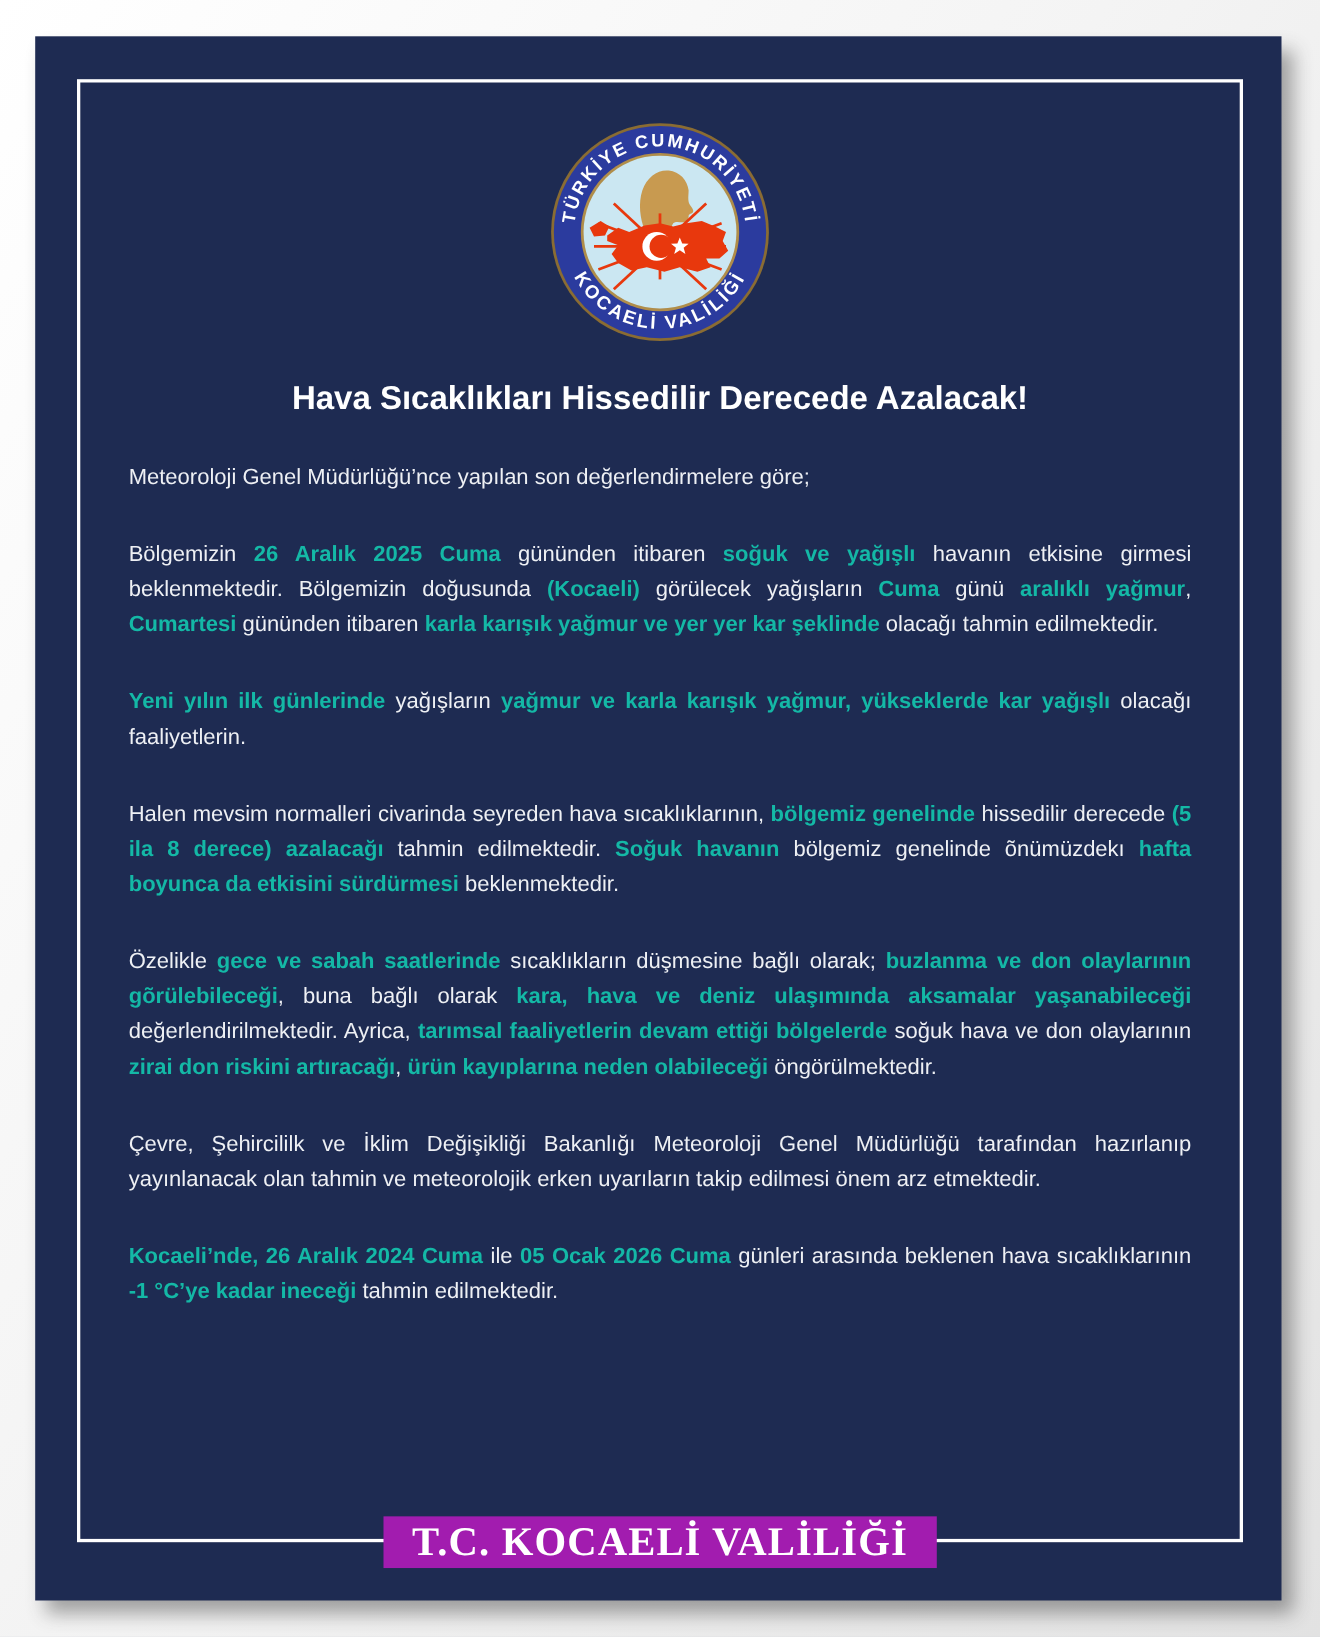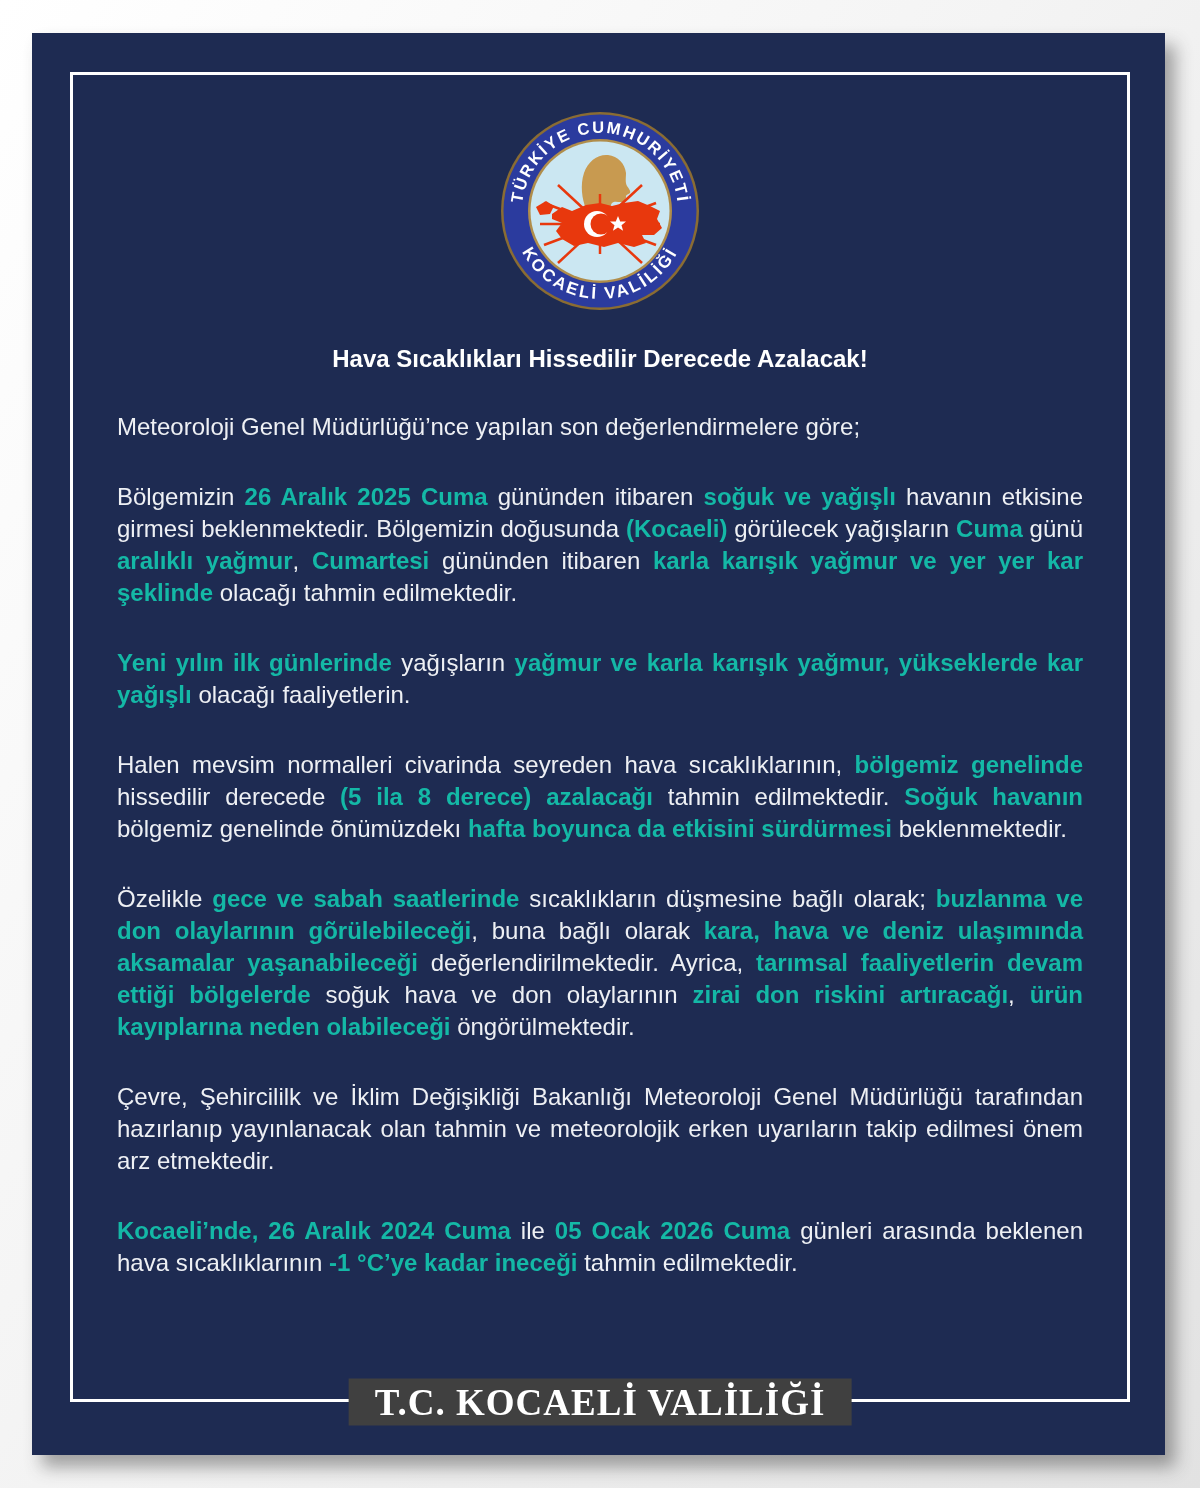"Hava Sıcaklıkları Hissedilir Derecede" .title { font-size: 24px -> 30px }
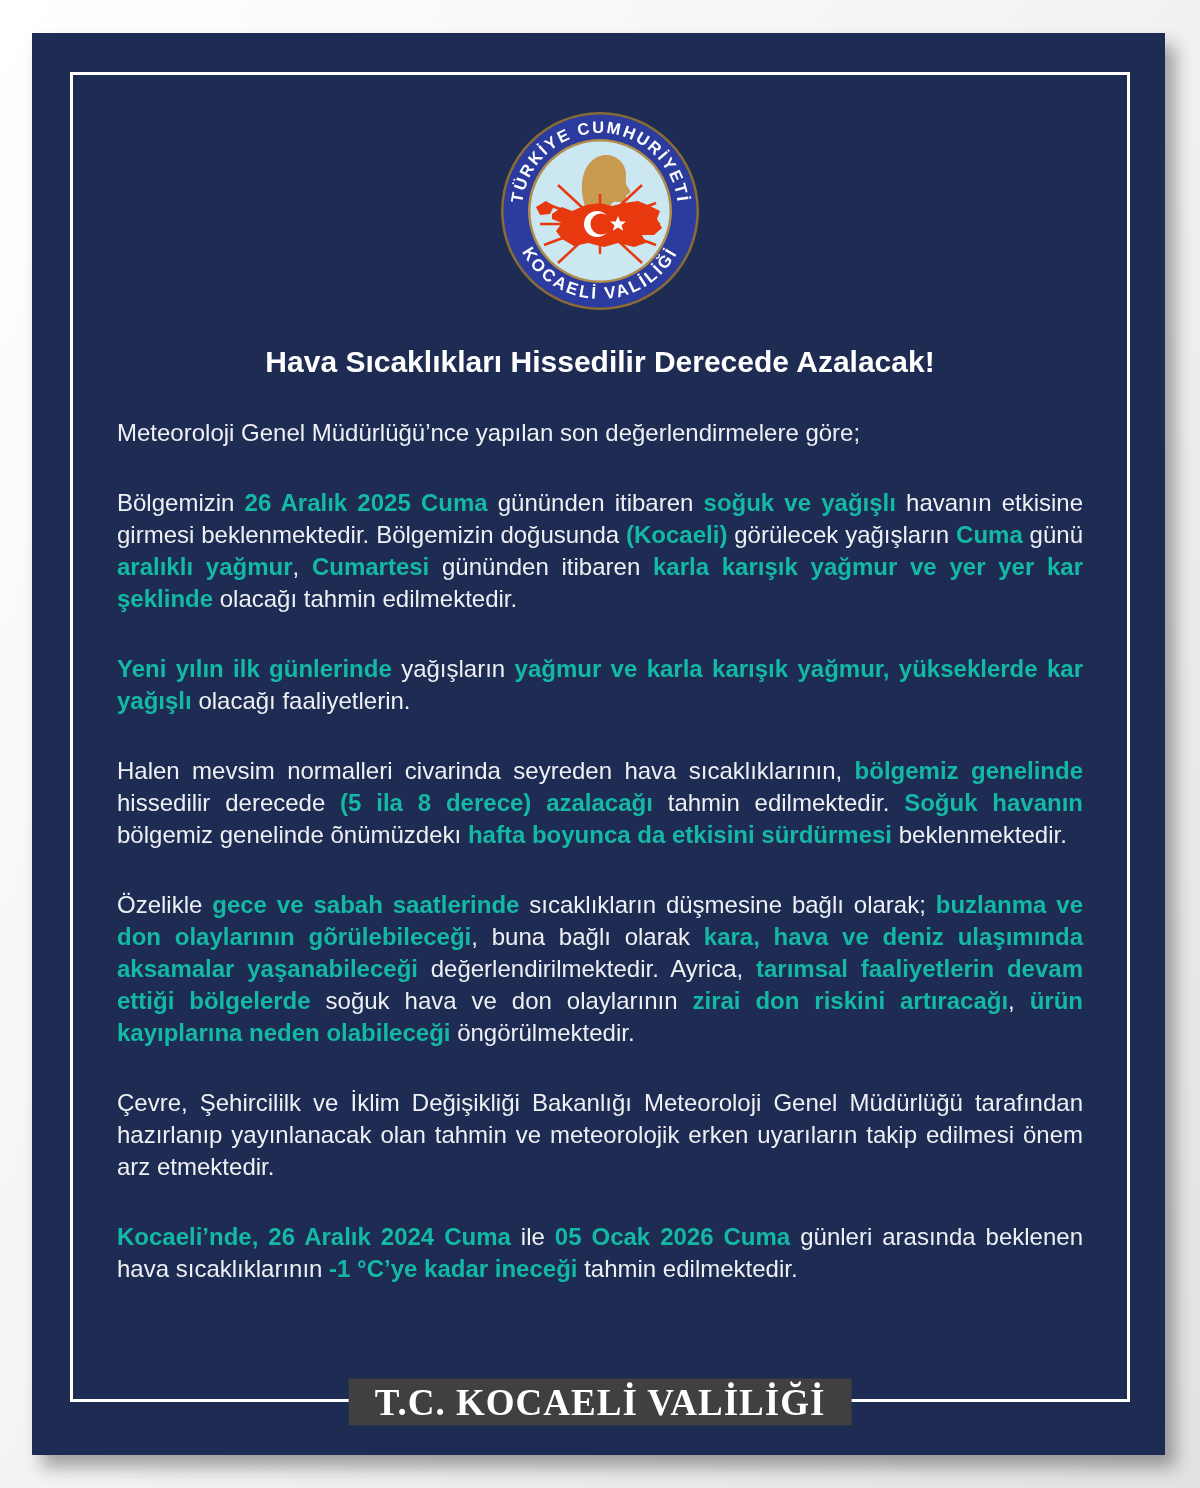"Meteoroloji Genel Müdürlüğü’nce yapılan" .paragraphs p { font-size: 24px -> 20px }
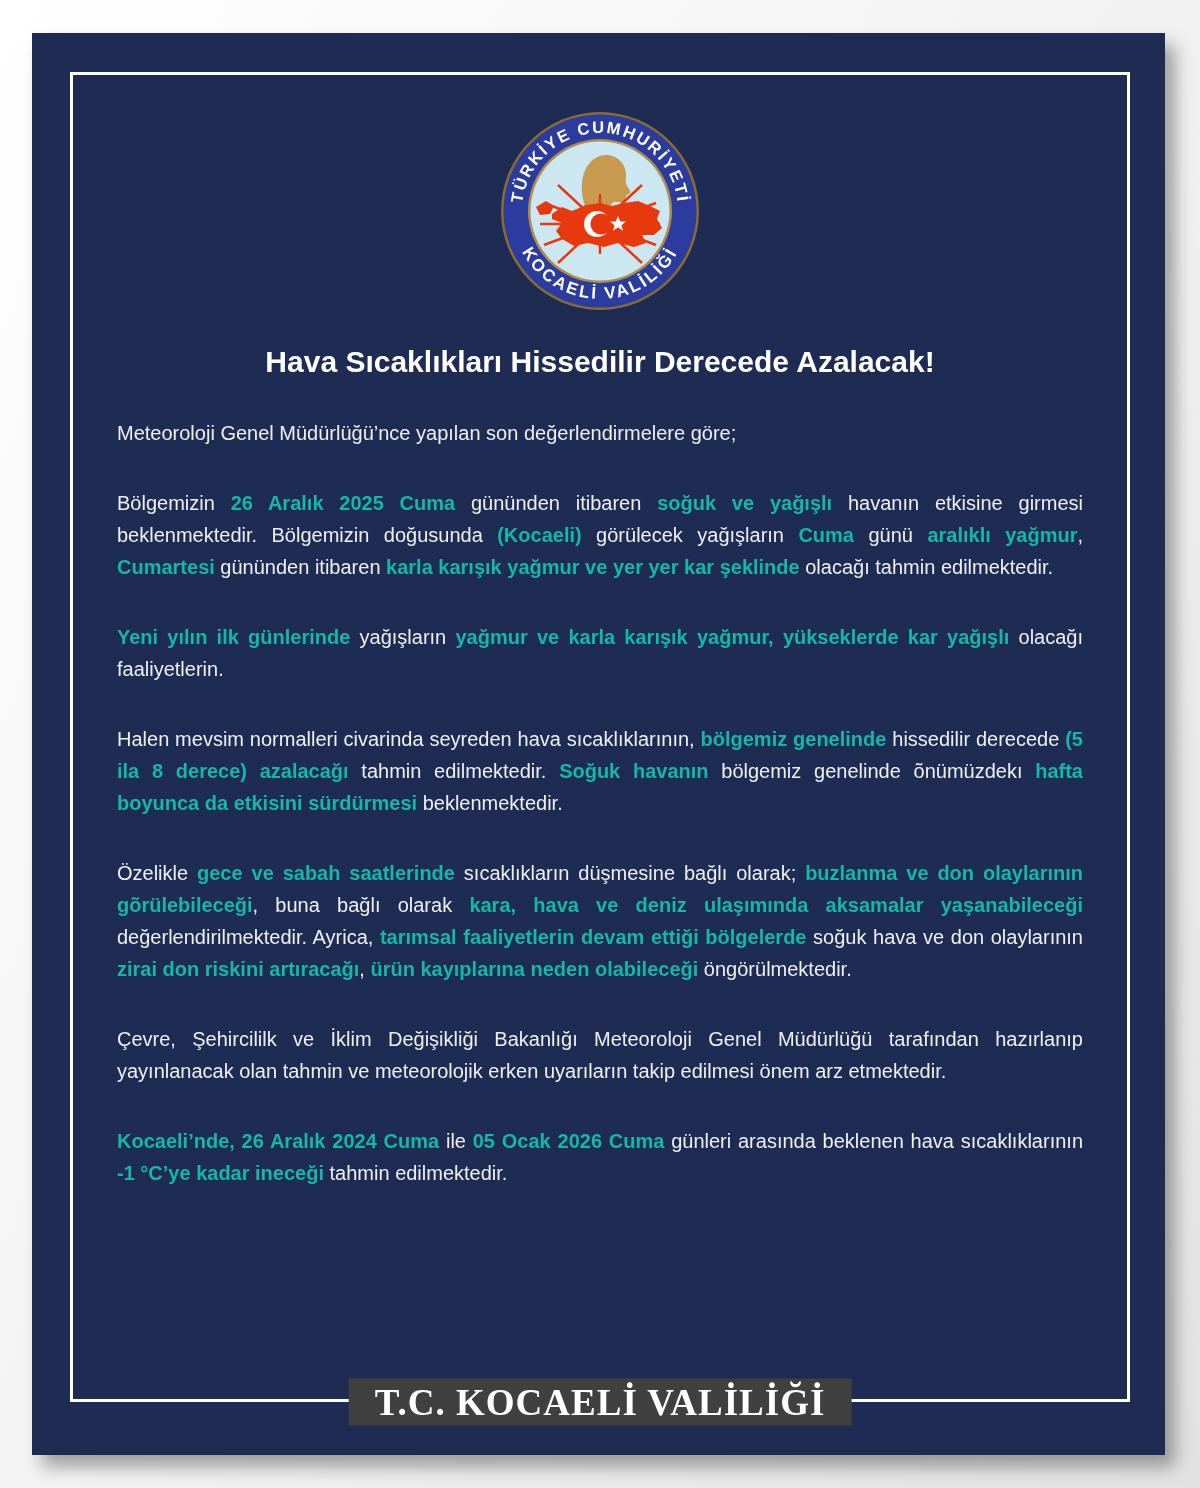"T.C. KOCAELİ VALİLİĞİ" .footer-label { background: #404040 -> #a21caf }
